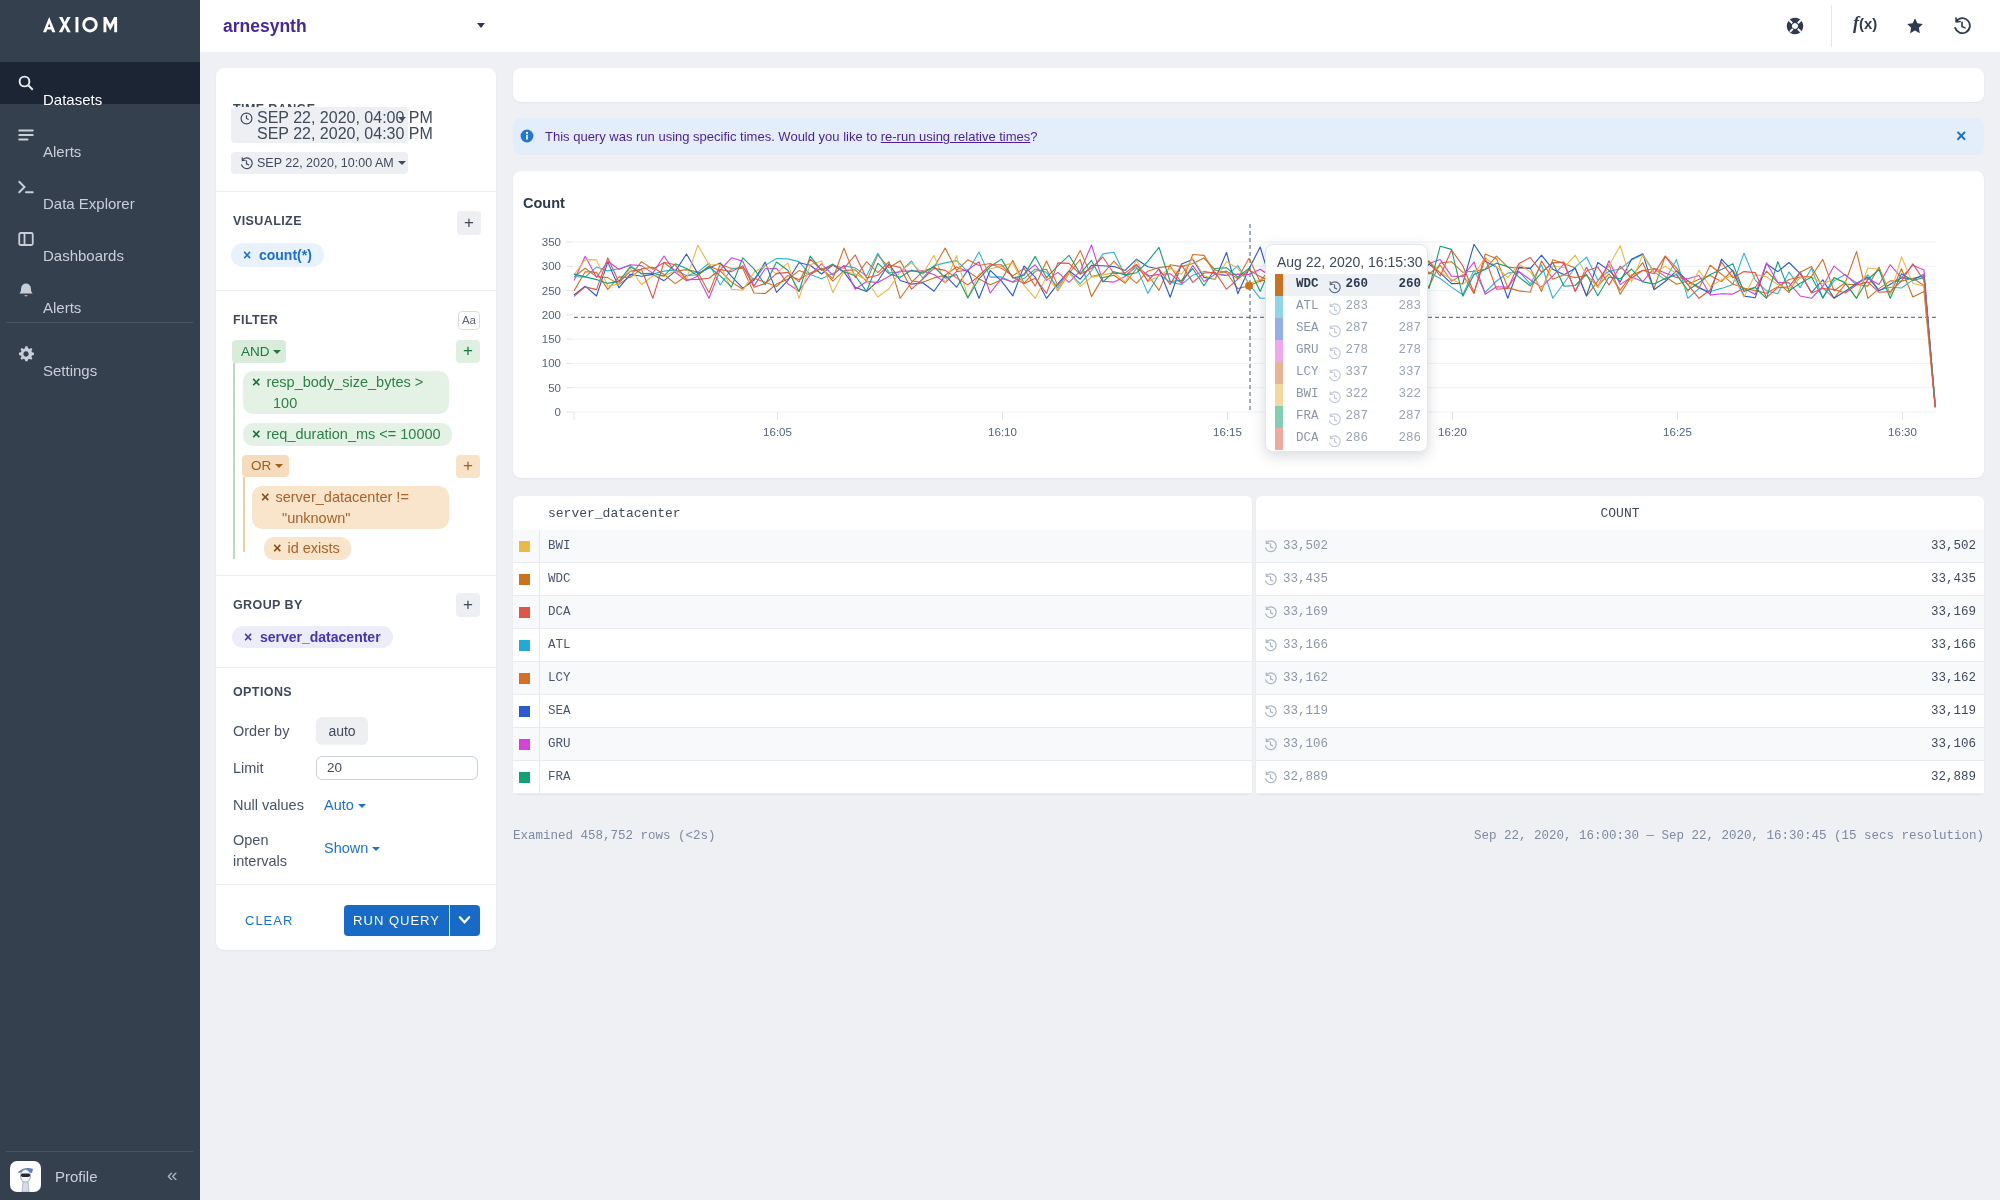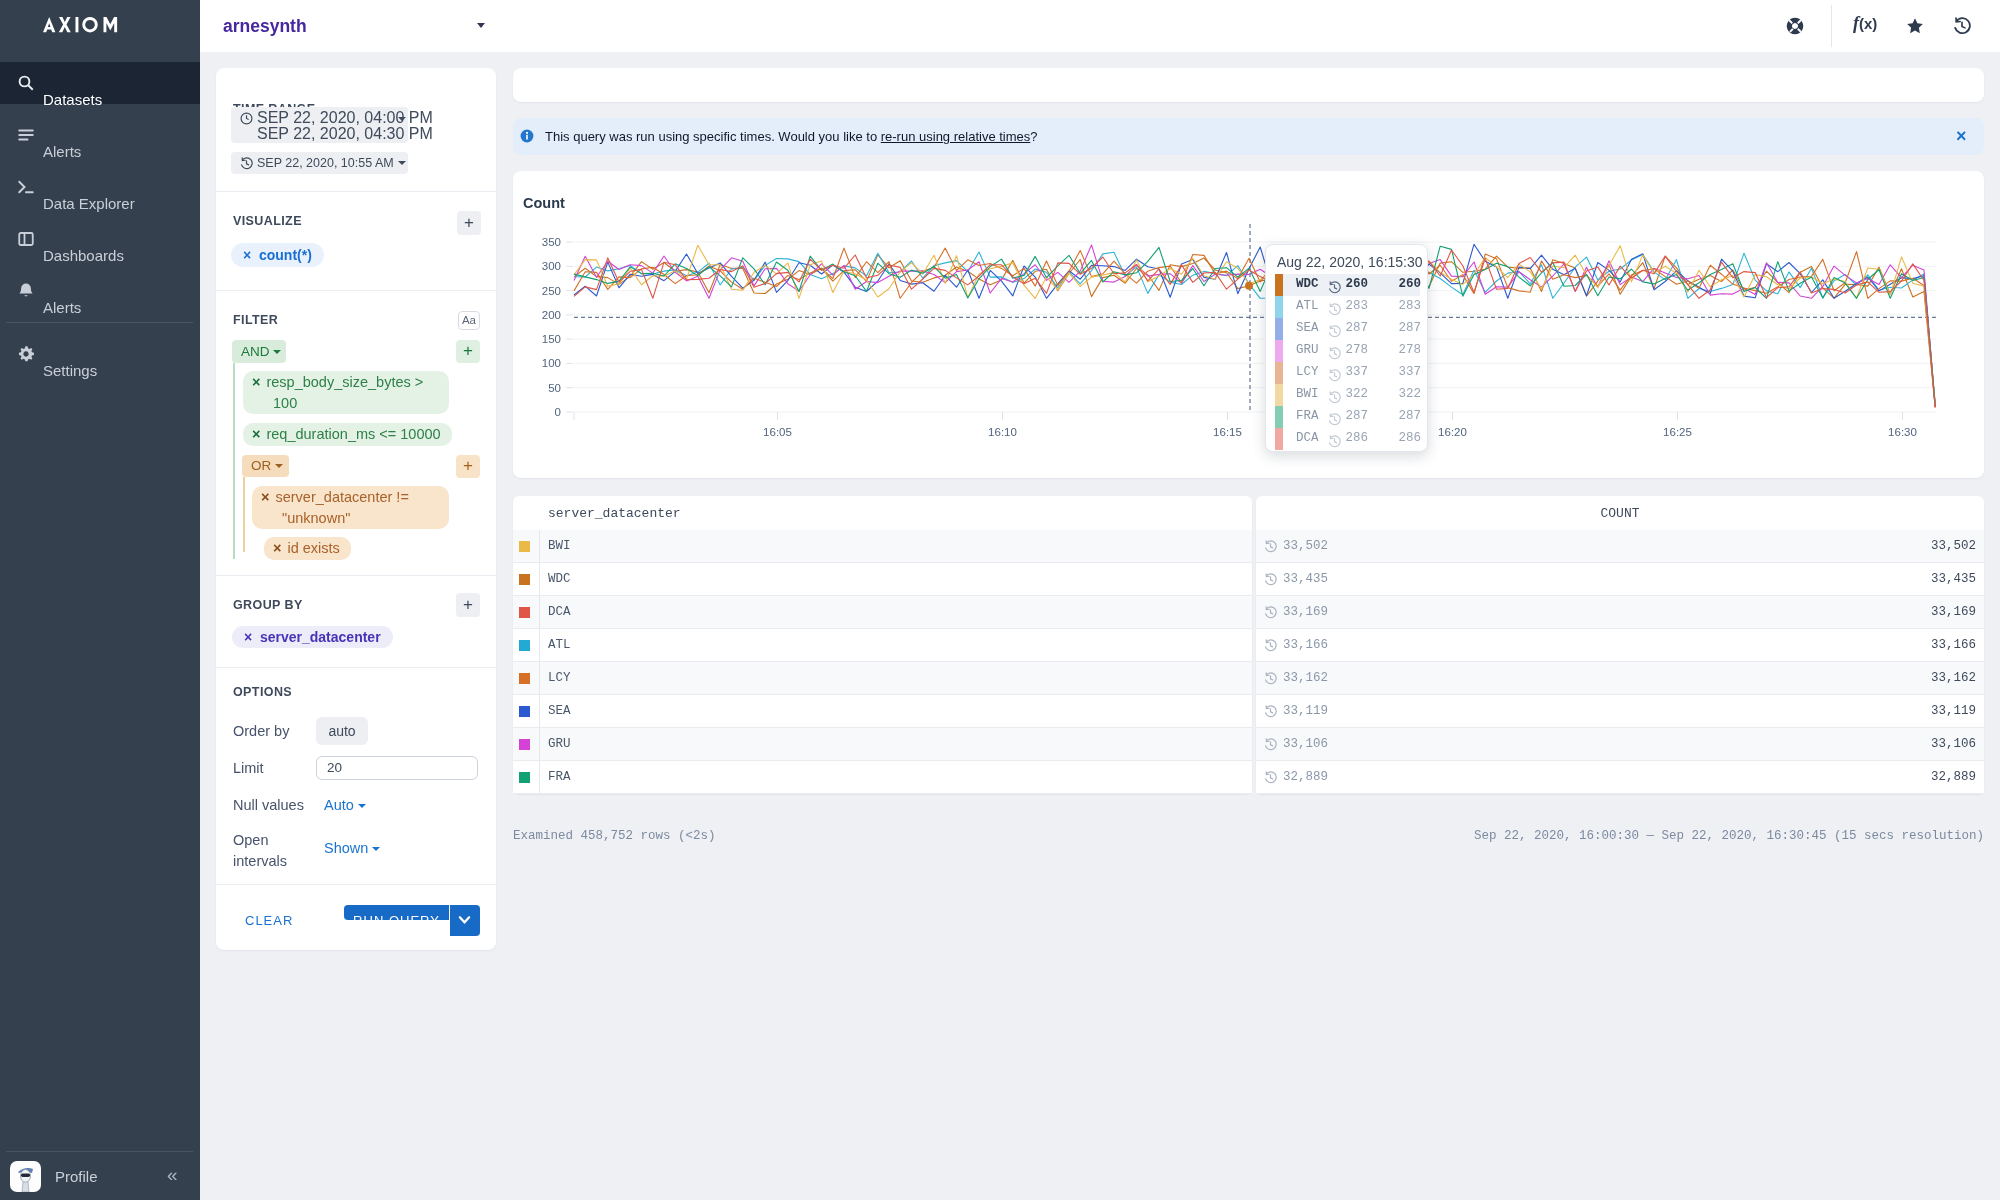"This query was run using" div.abs { color: #0f172a -> #4c1d95 }
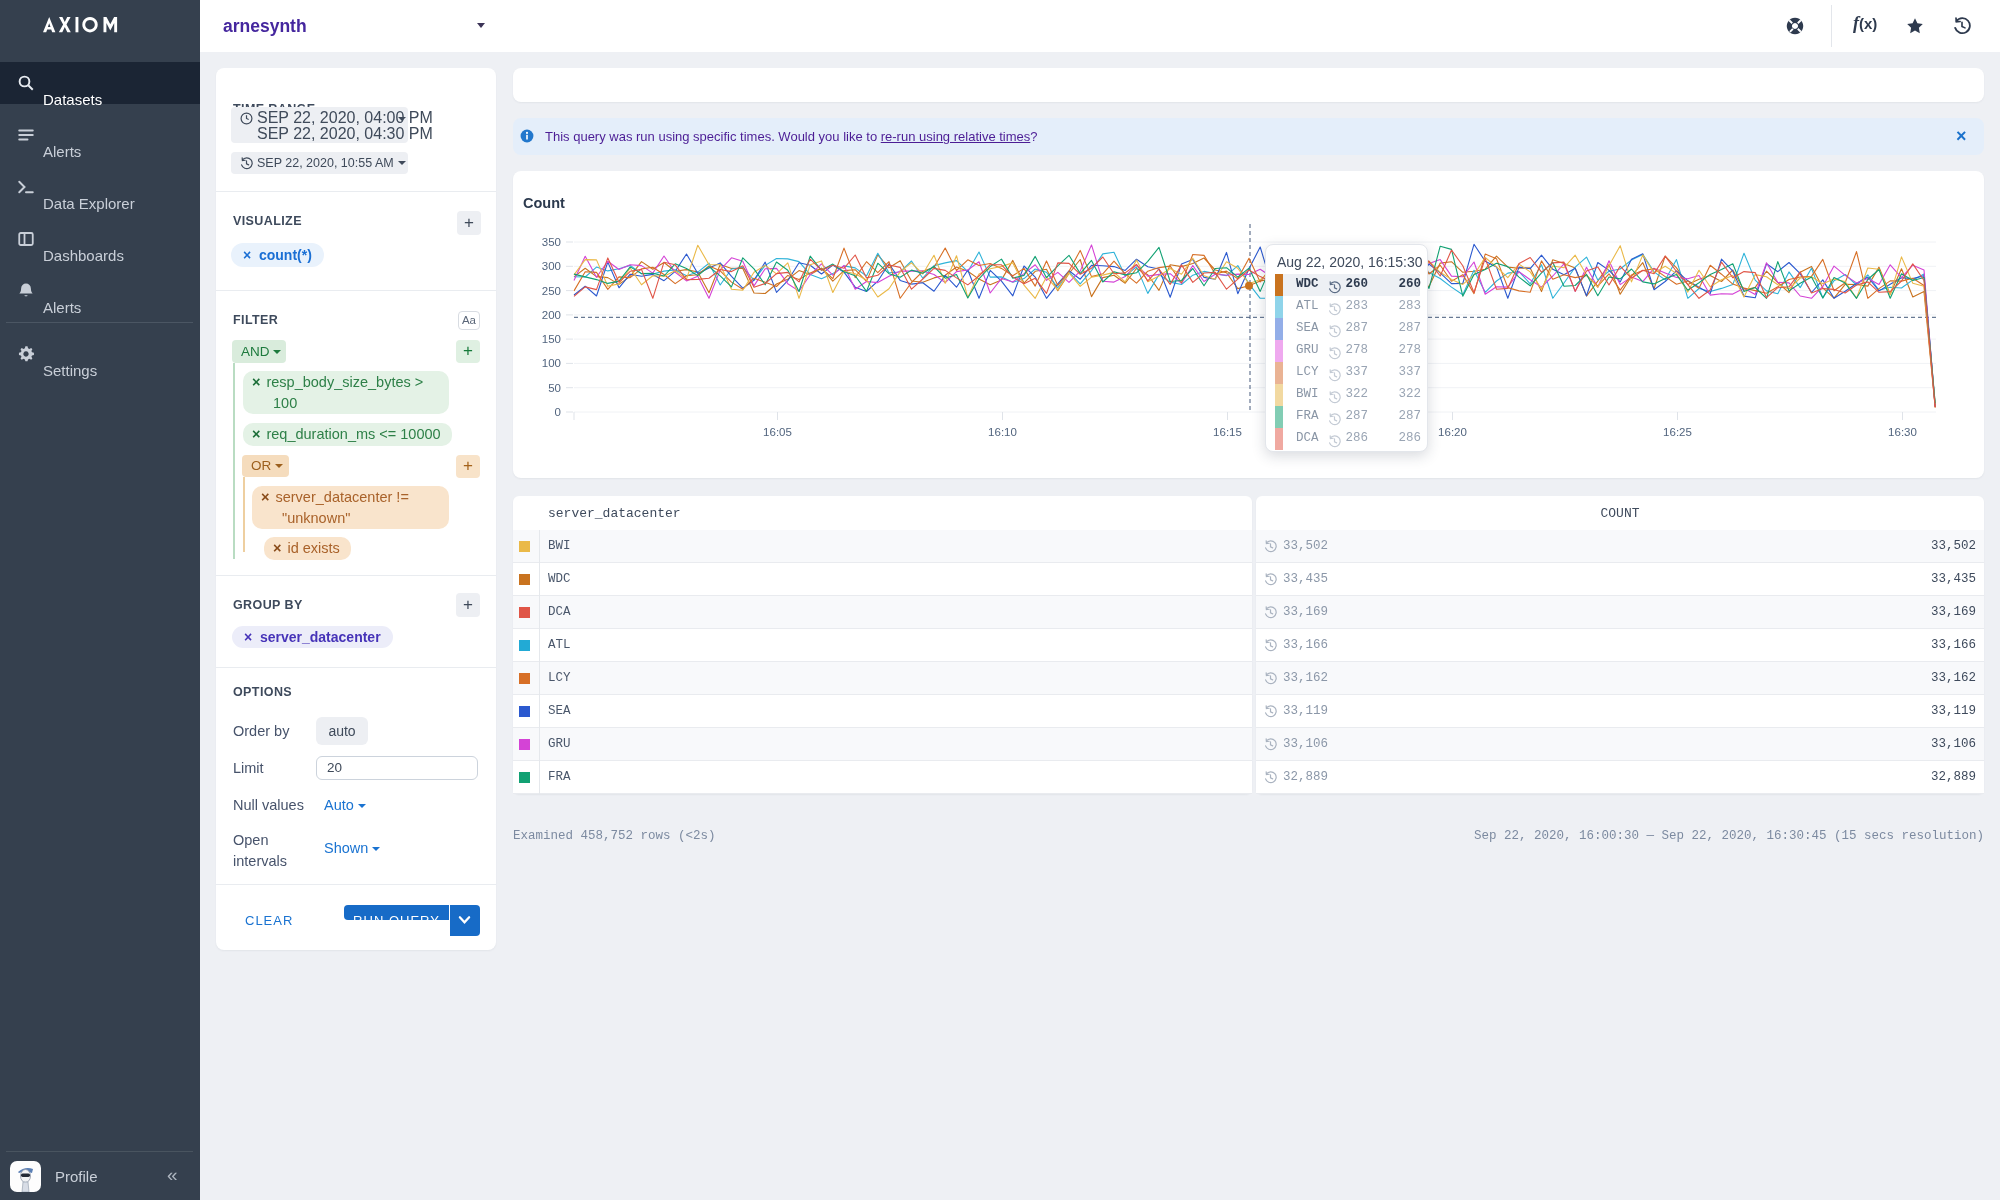"SEP 22, 2020, 10:55 AM" div.abs { text: 10:55 -> 10:00 }
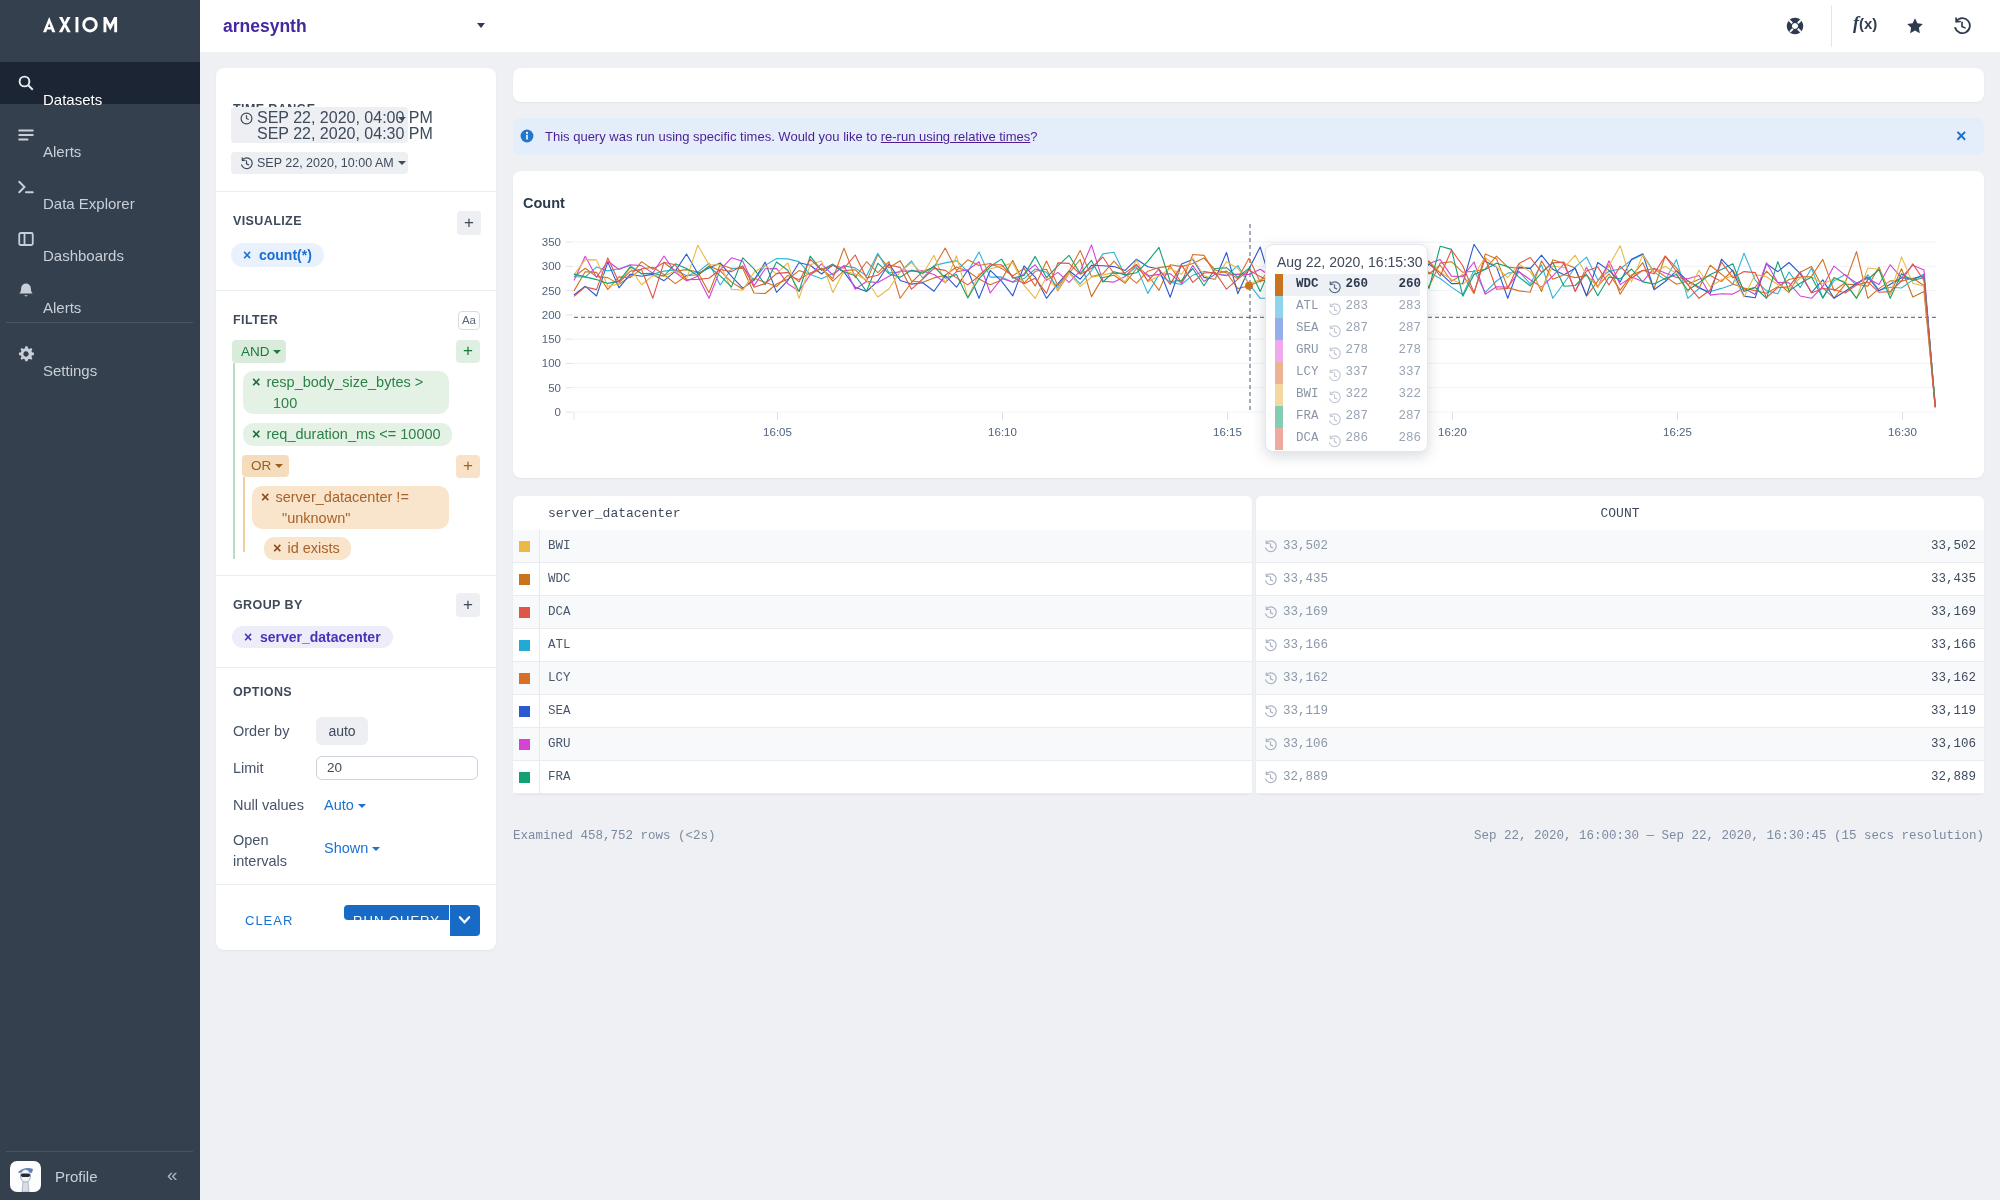"RUN QUERY" div.abs { height: 15px -> 31px }
